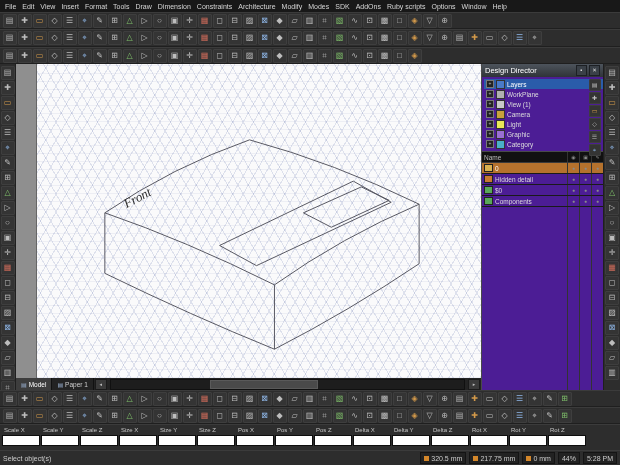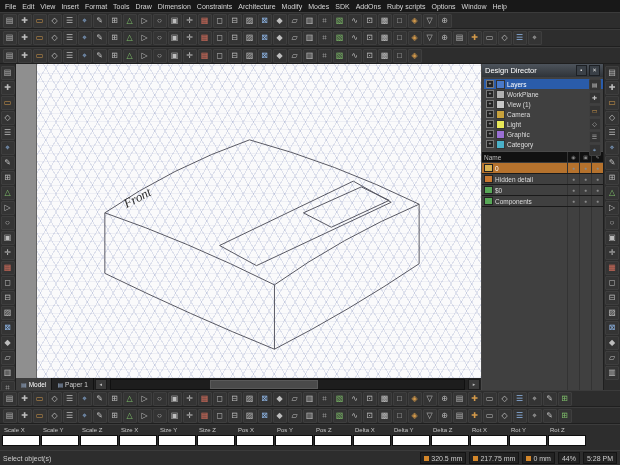"Design Director" .panel { background: #404040 -> #4c1d95 }
